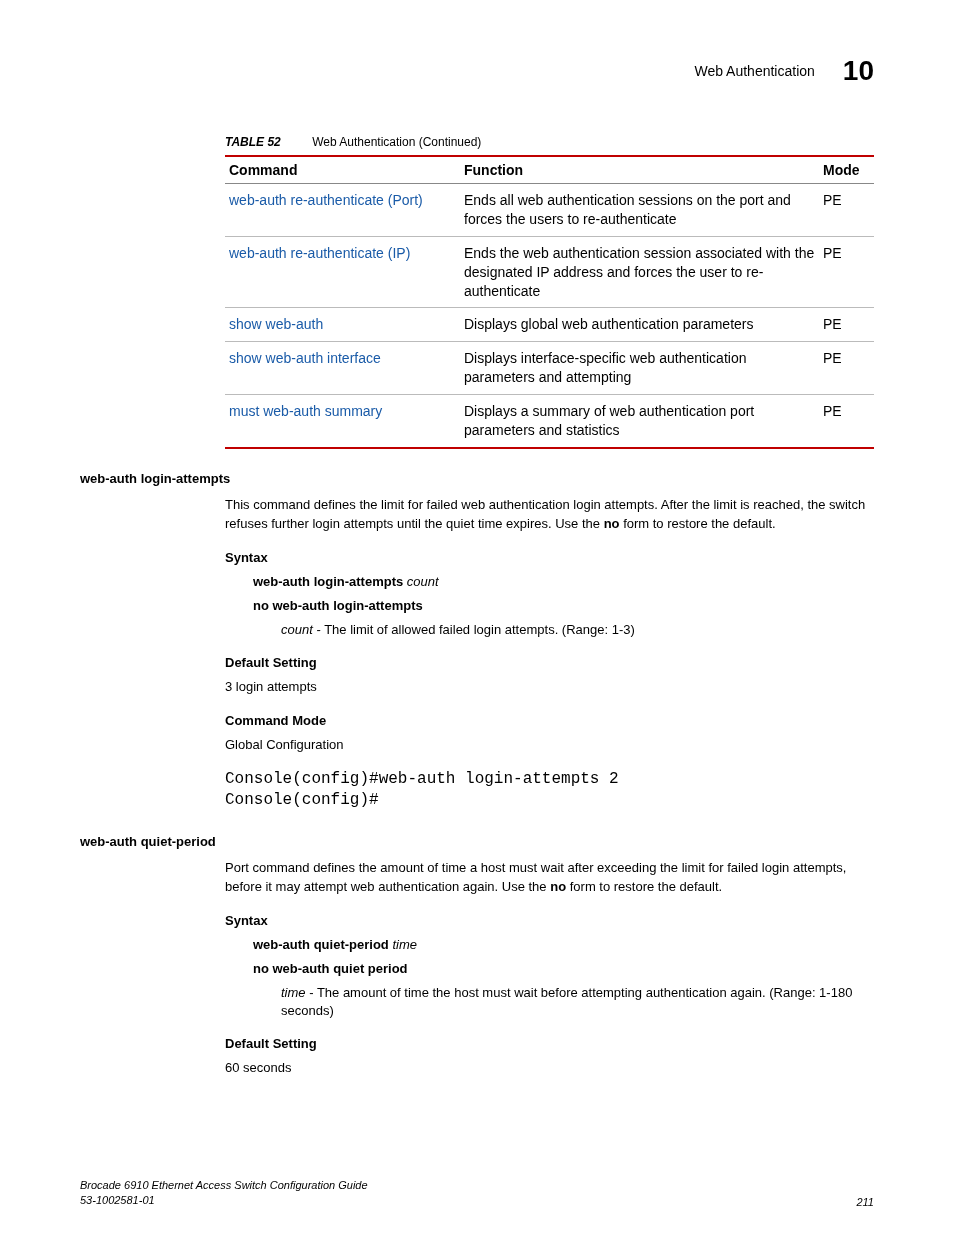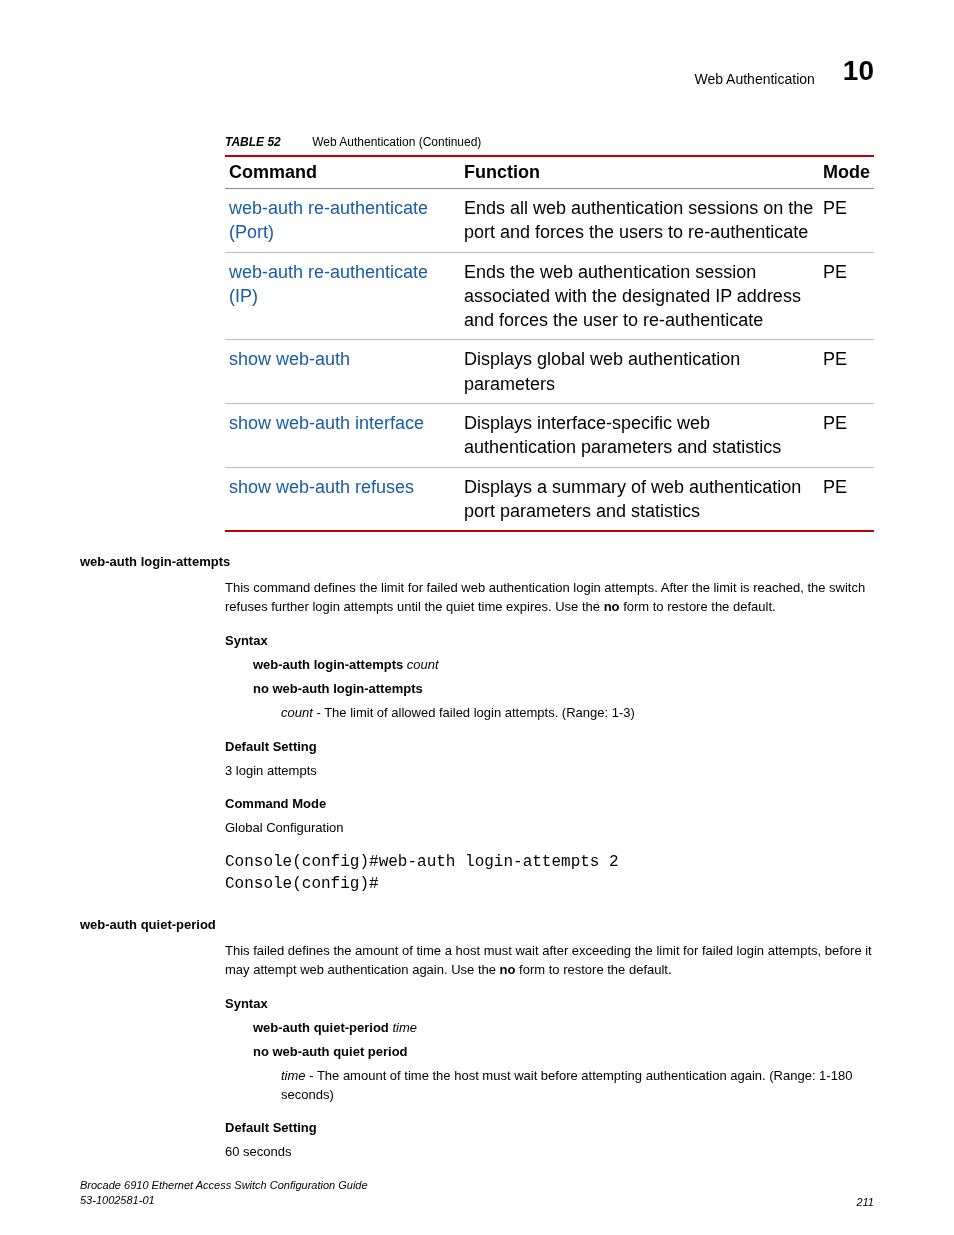"Web Authentication" .header-row { align-items: flex-end -> center }
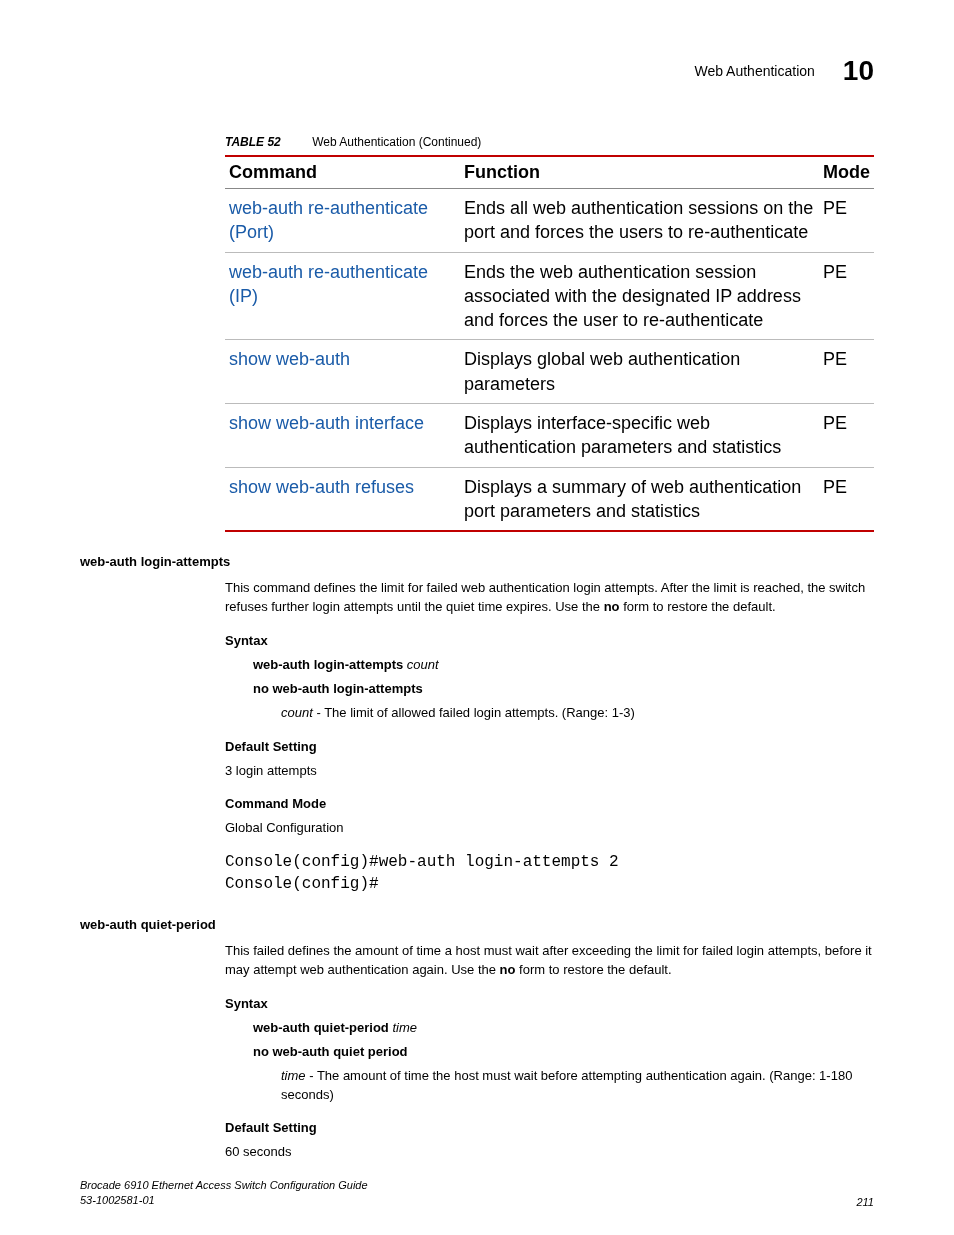"Command" table { font-size: 18px -> 14px }
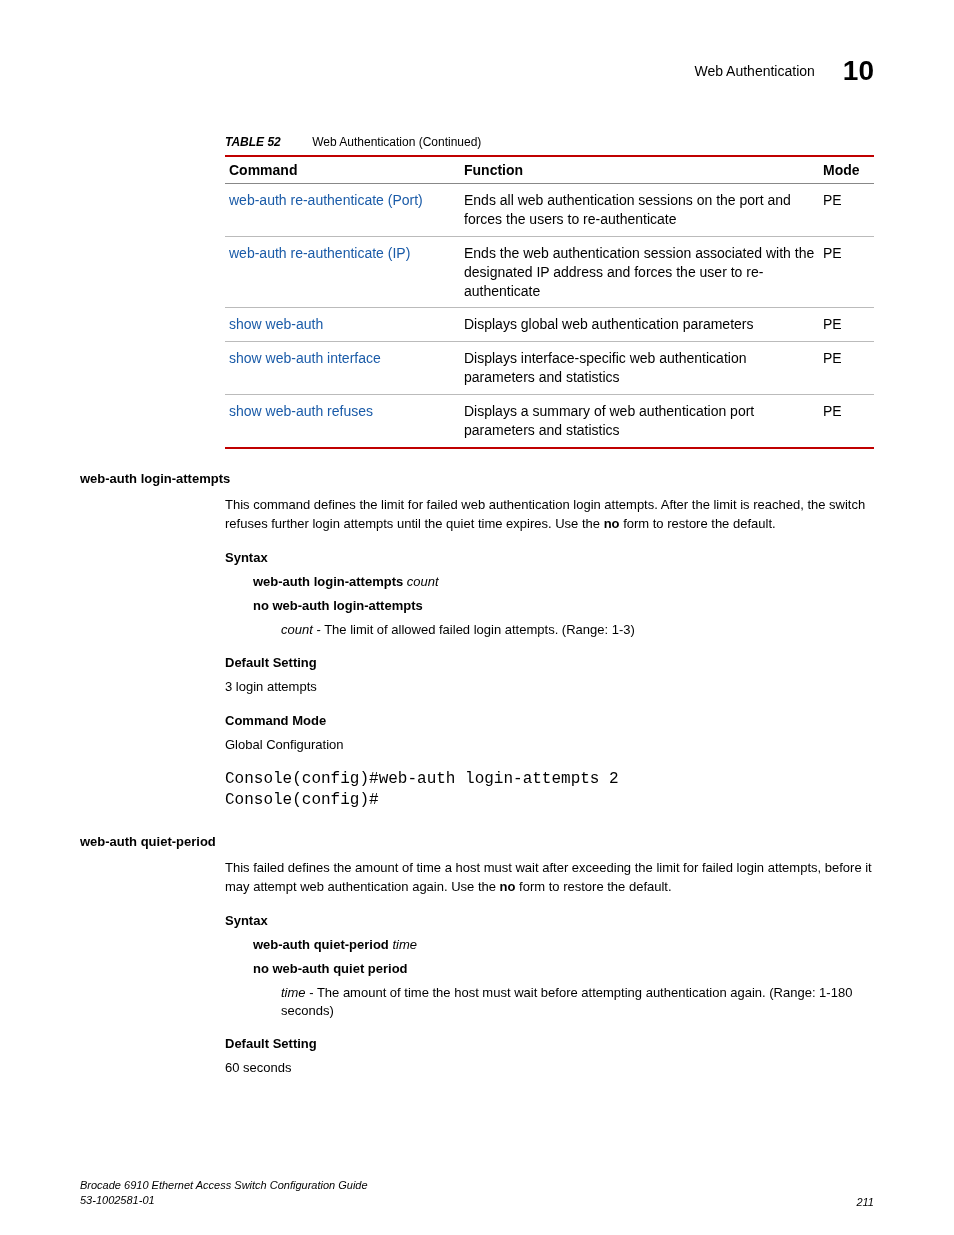"Displays interface-specific web" td { text: statistics -> attempting }
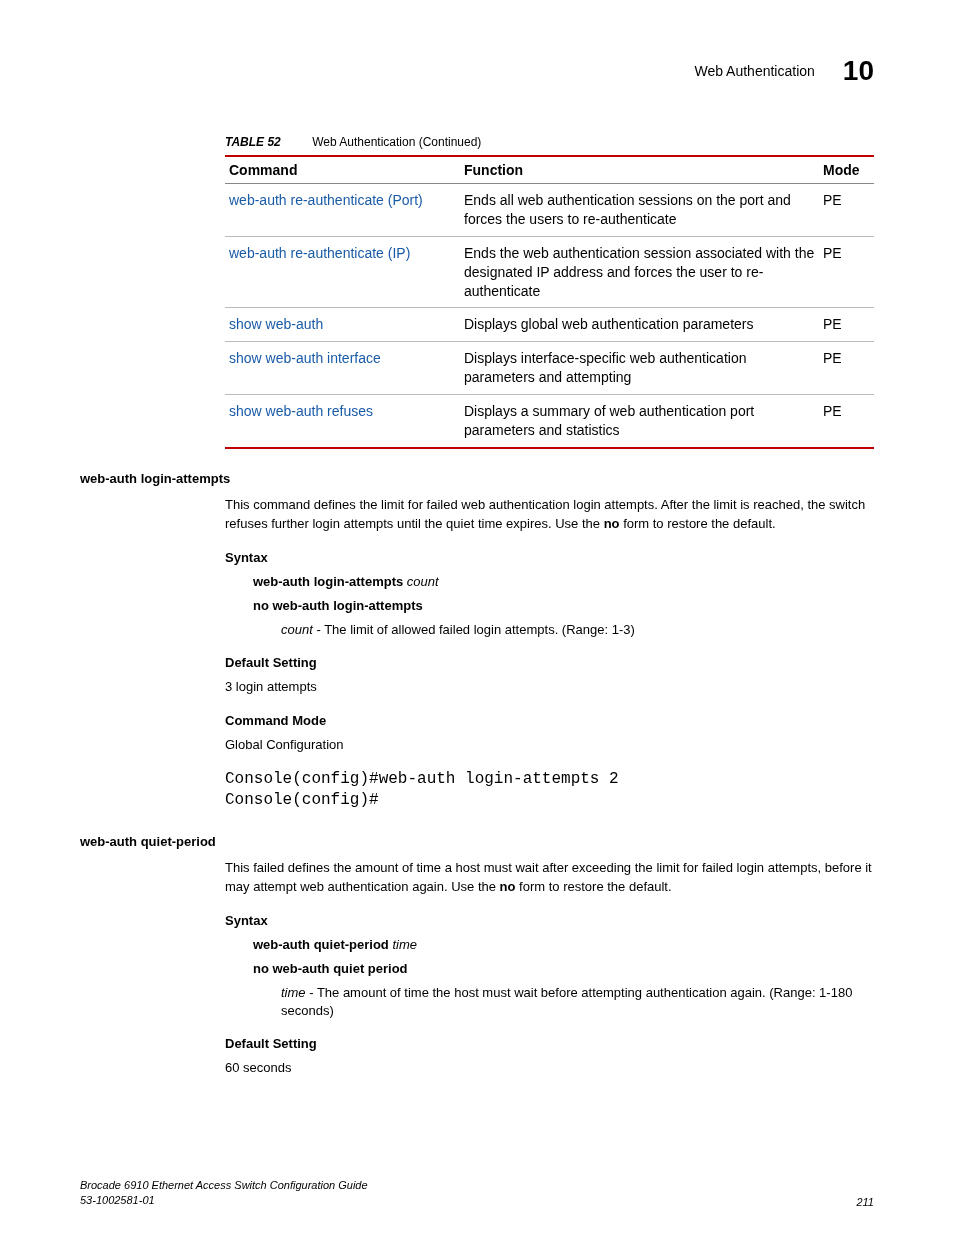"show web-auth refuses" td.cmd { text: show web-auth refuses -> must web-auth summary }
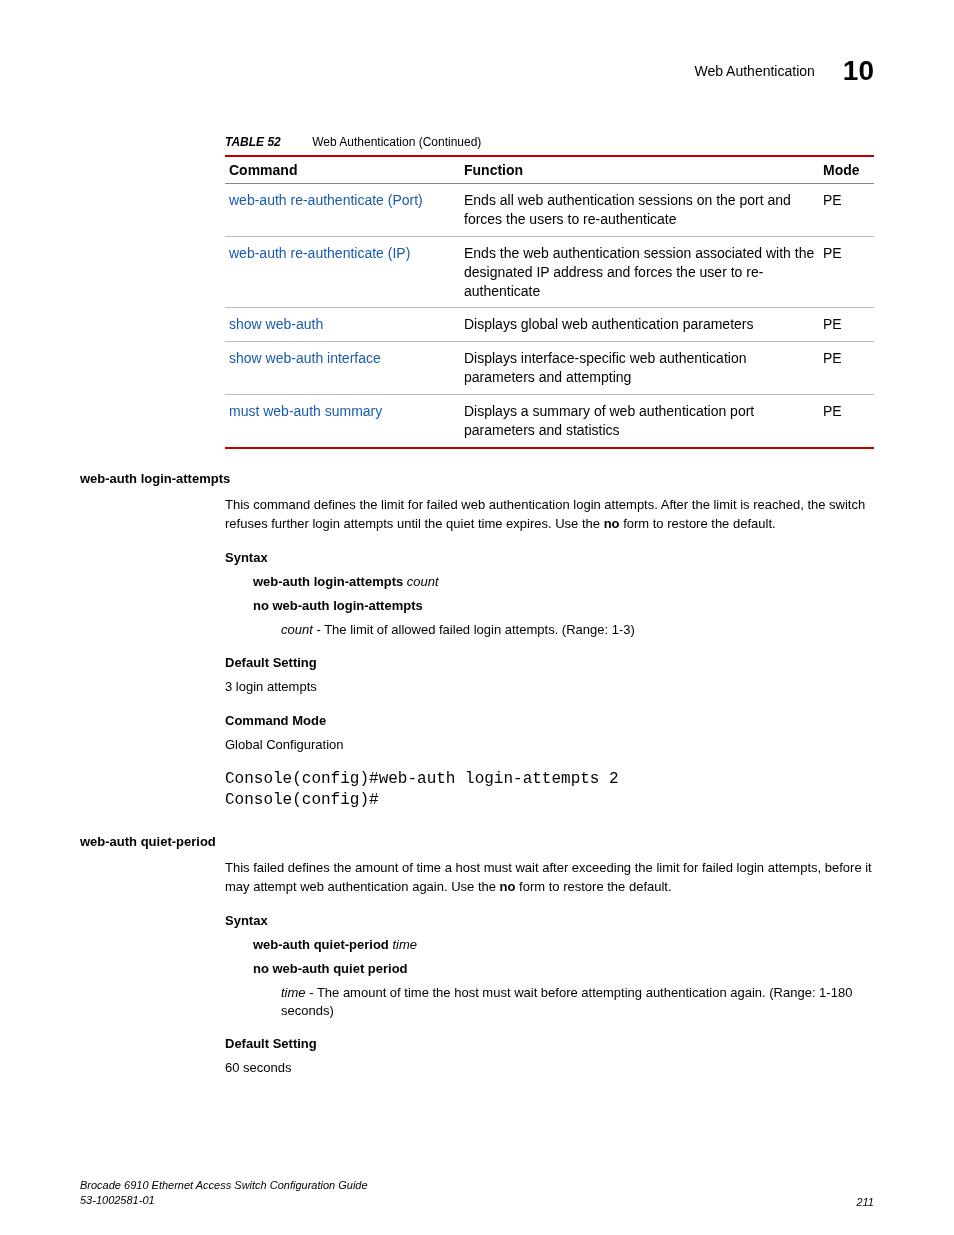"This failed defines the amount" span { text: This failed -> Port command }
